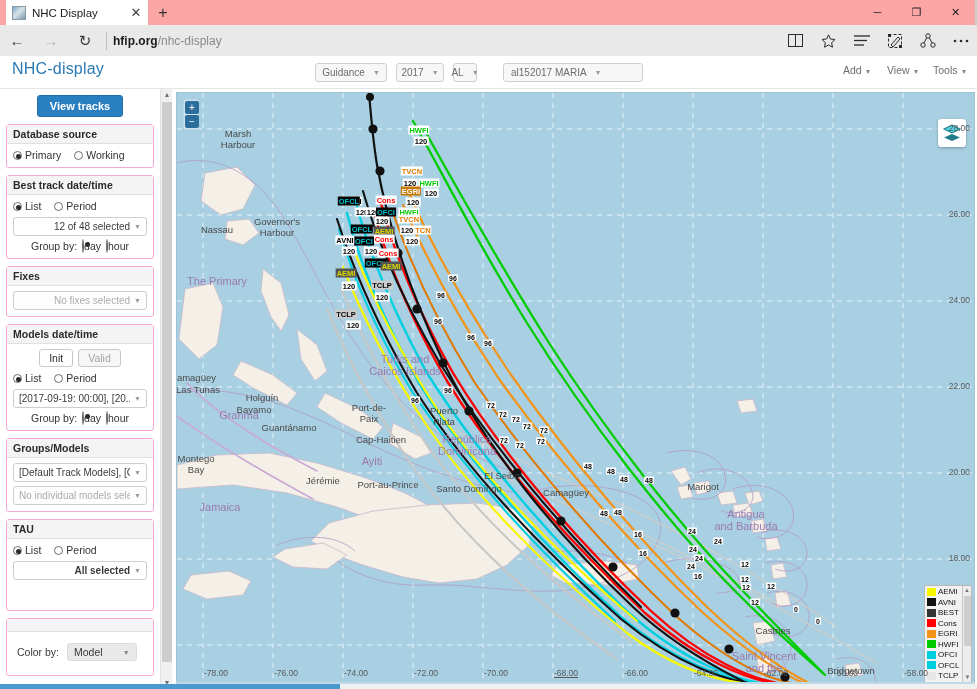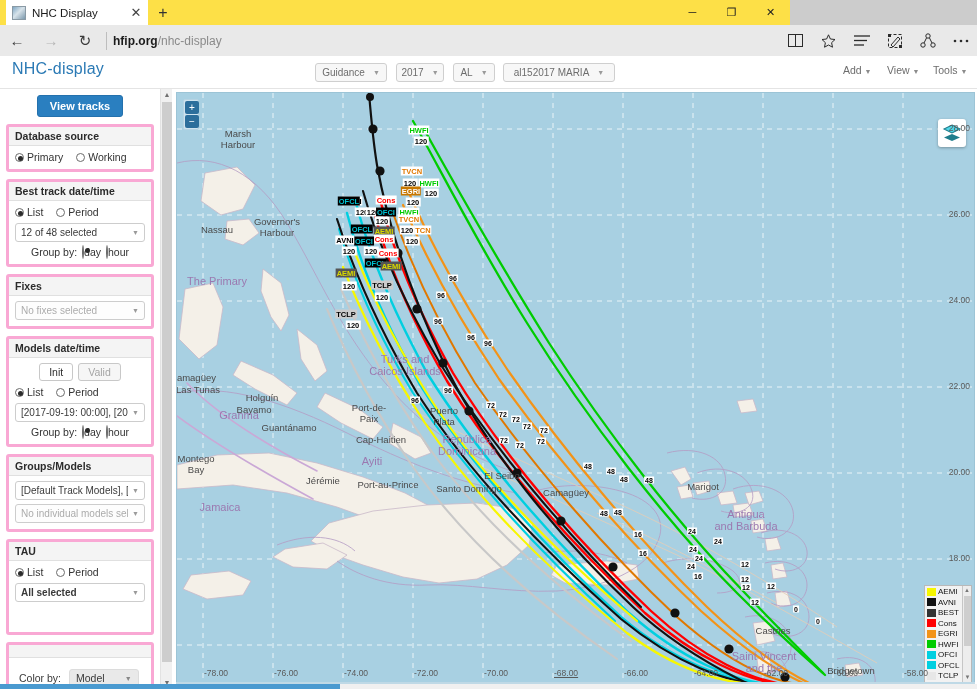"NHC Display" #tabstrip { background: #fde047 -> #fca5a5; width: 790px -> 975px }
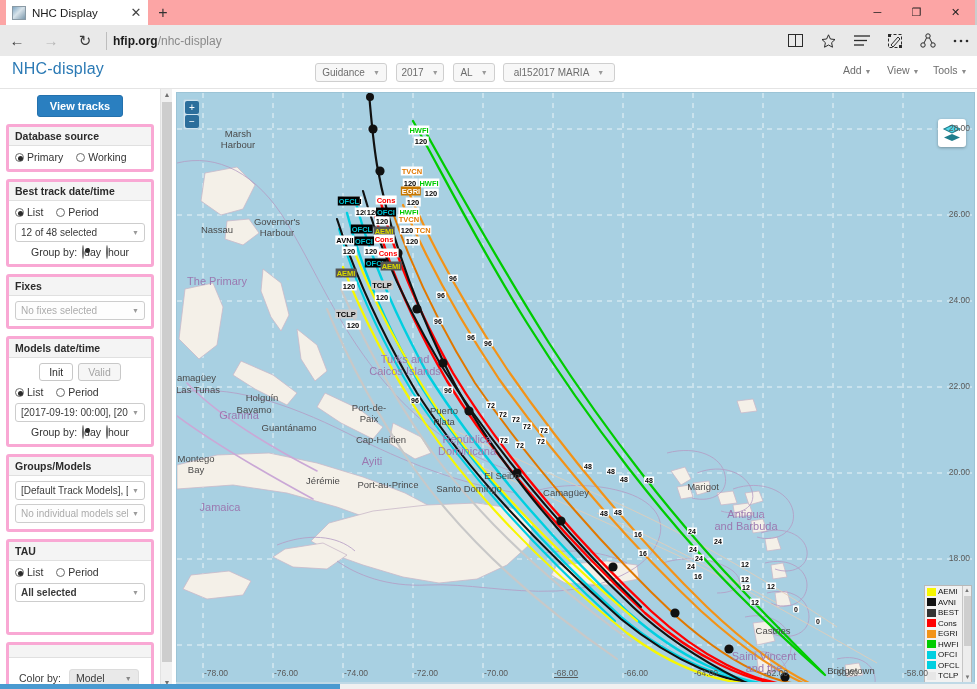"AL" div.selbtn { width: 42px -> 24px }
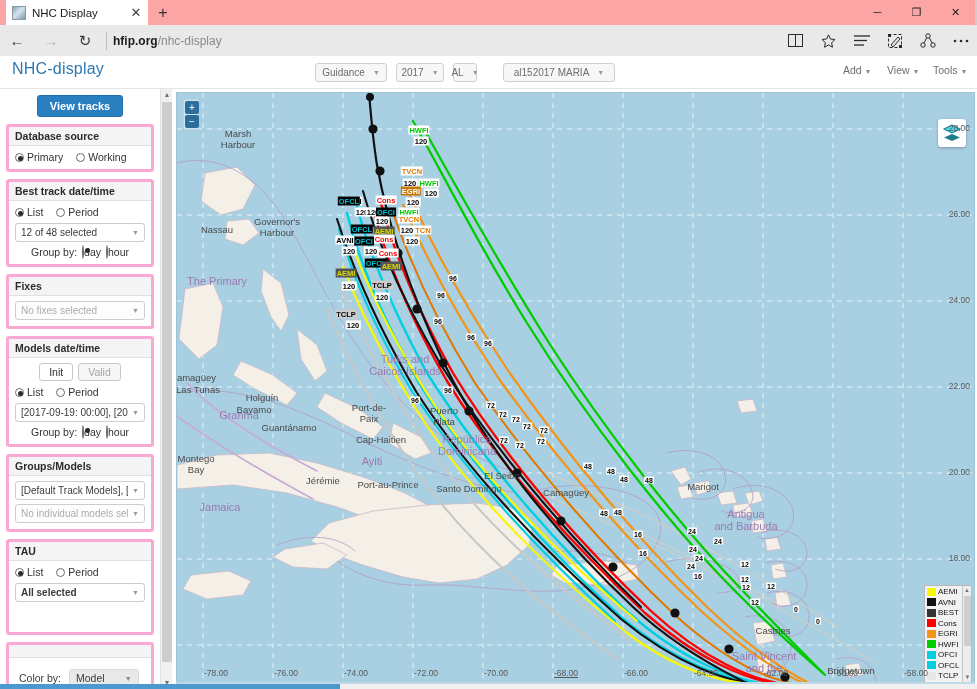"al152017 MARIA" div.selbtn { justify-content: center -> flex-start; width: 112px -> 140px }
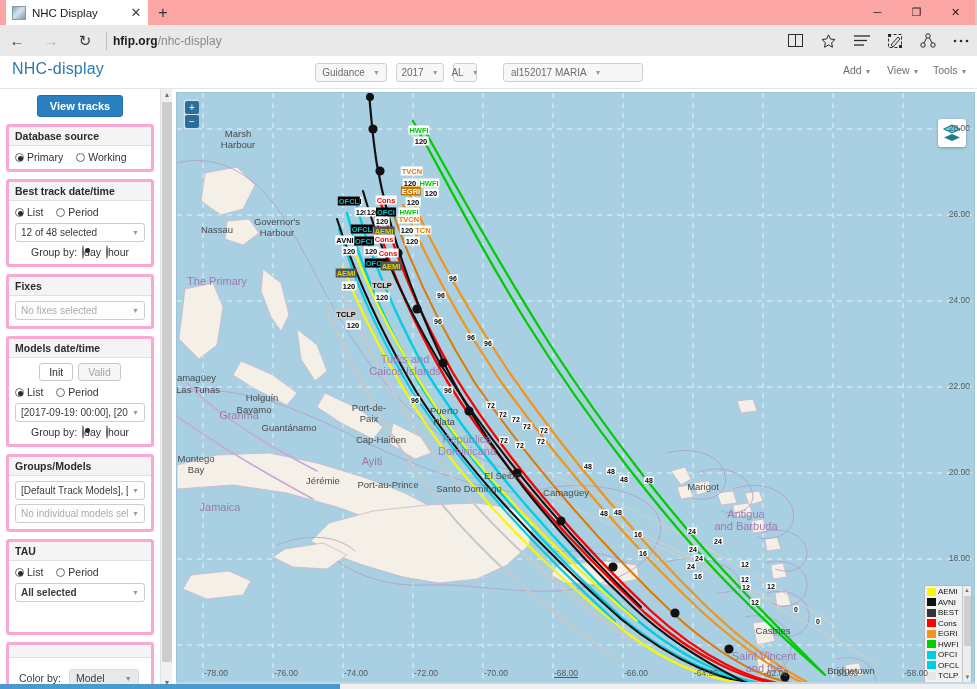"Database source" .fieldset { border: 3px solid #f9a8d4 -> 1px solid #f9a8d4 }
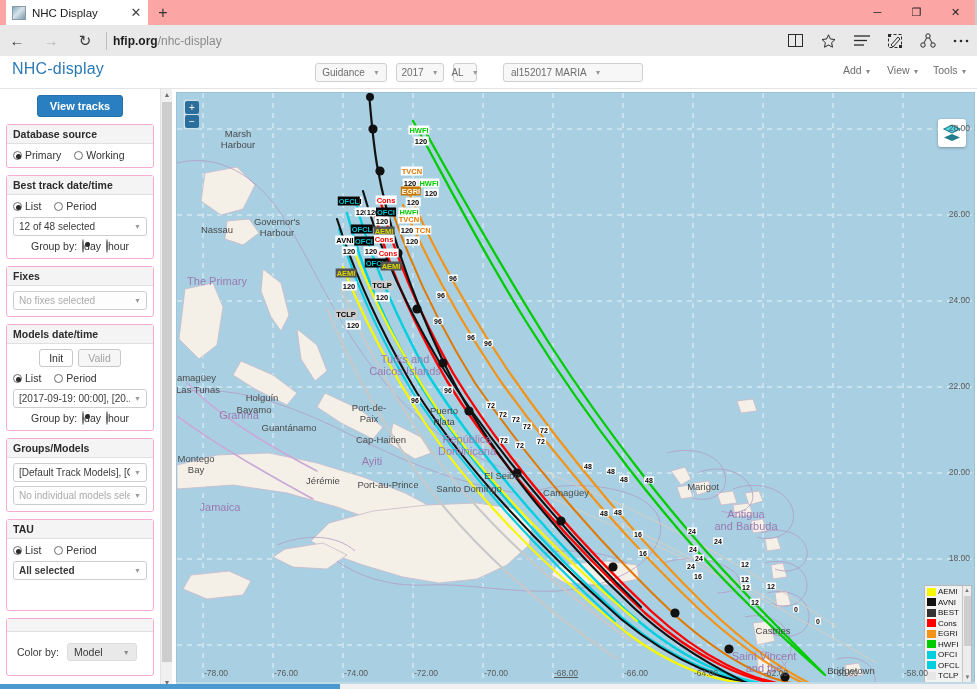"Primary" .fs-body { text-align: none -> right }
